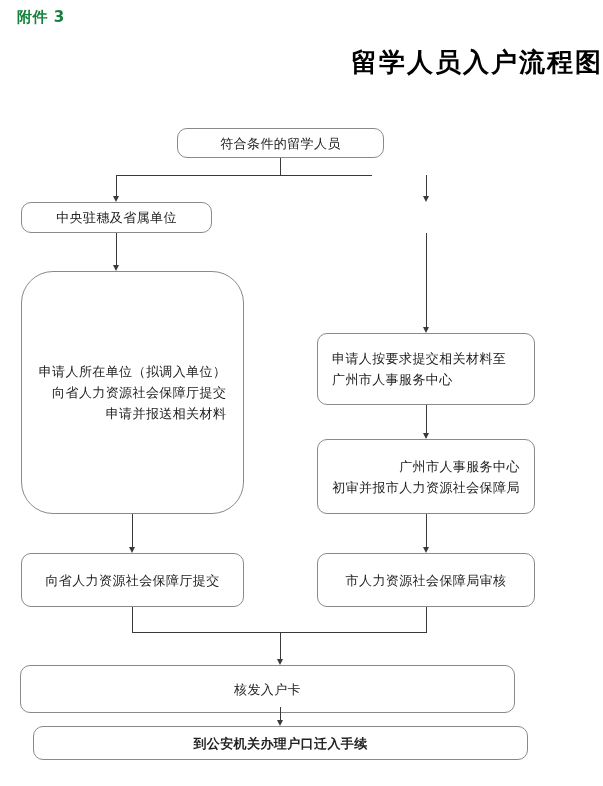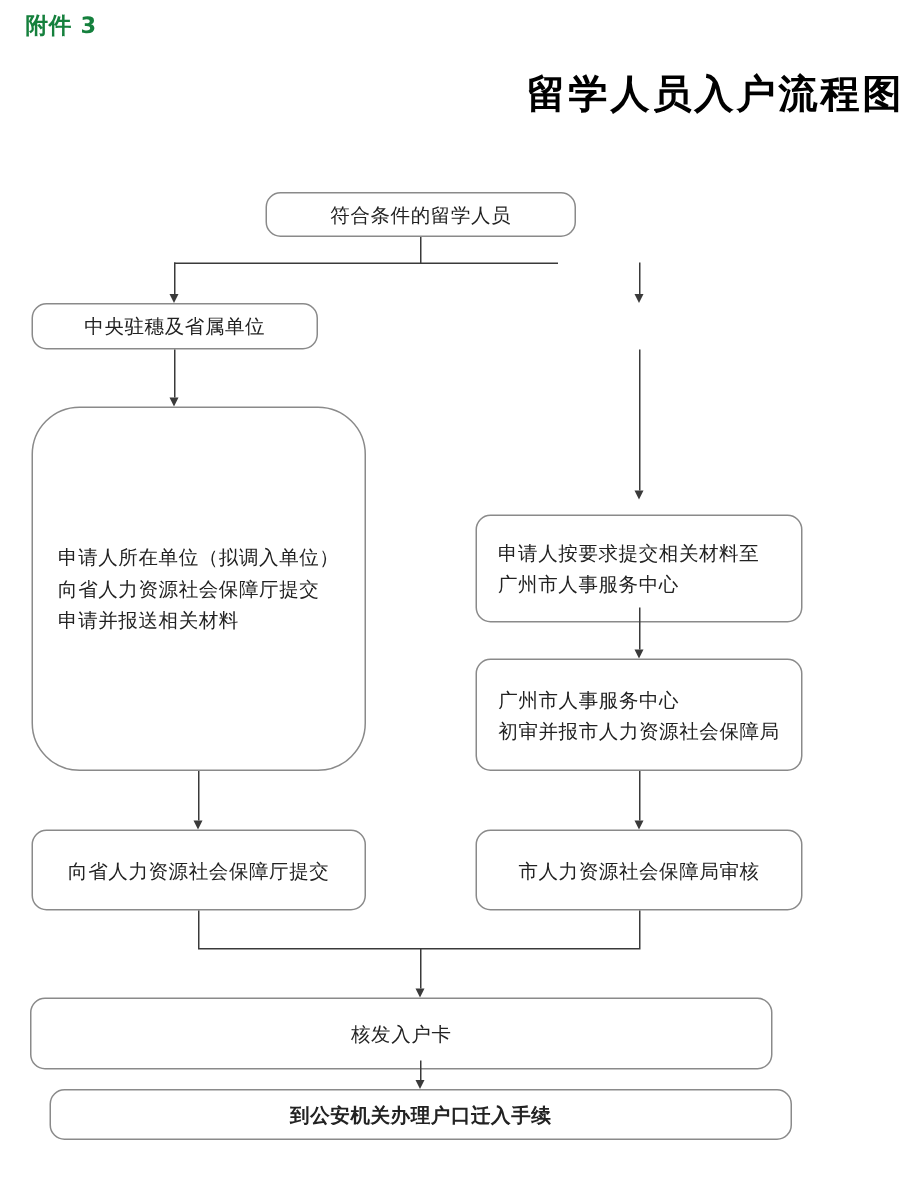"符合条件的留学人员" .node { text-align: left -> right }
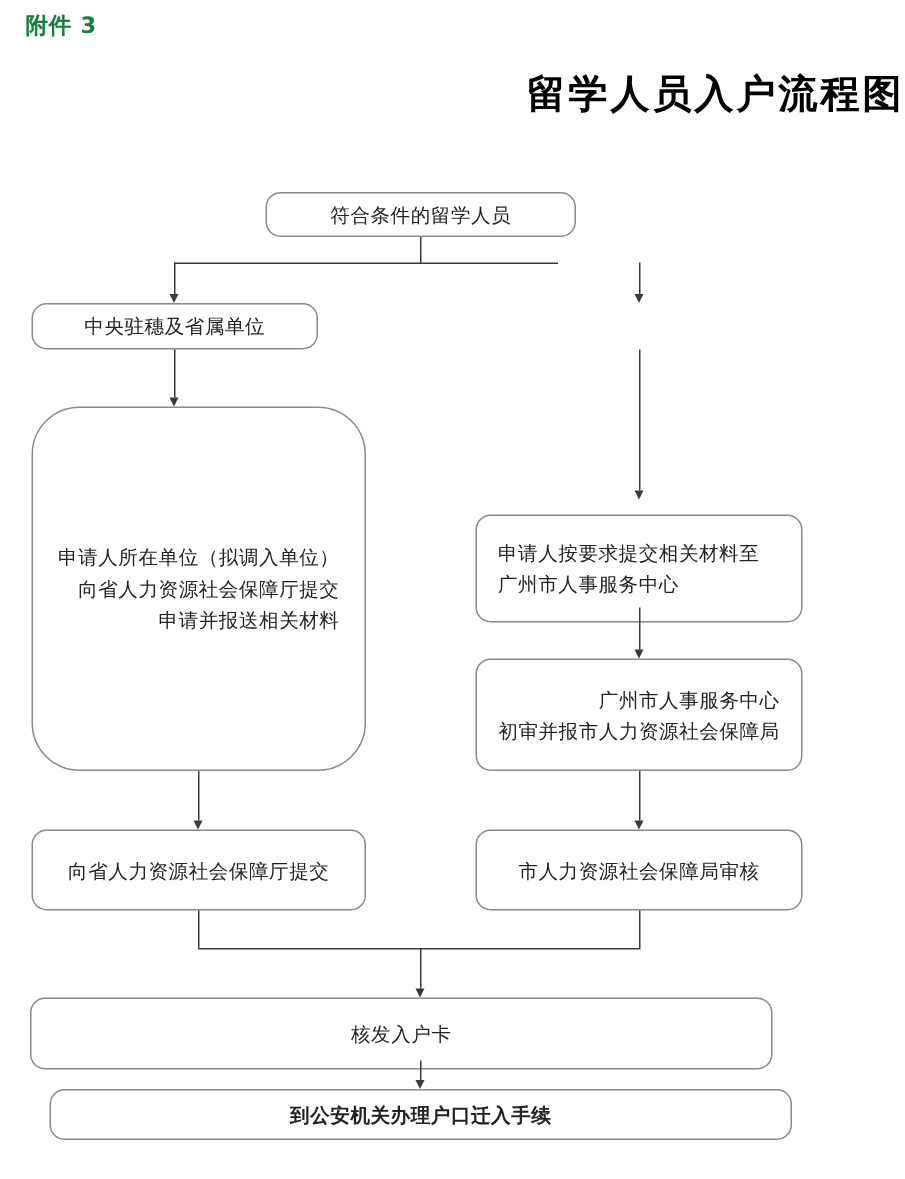"申请人按要求提交相关材料至" div.node { top: 343px -> 333px }
